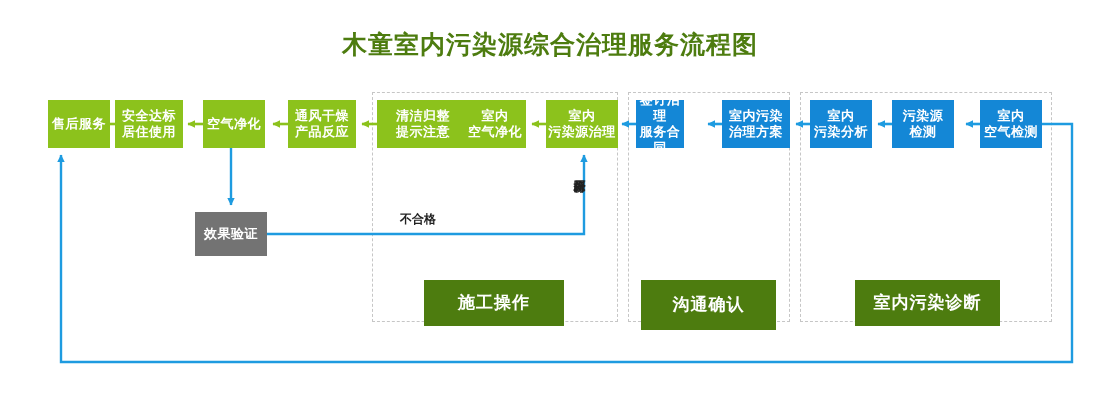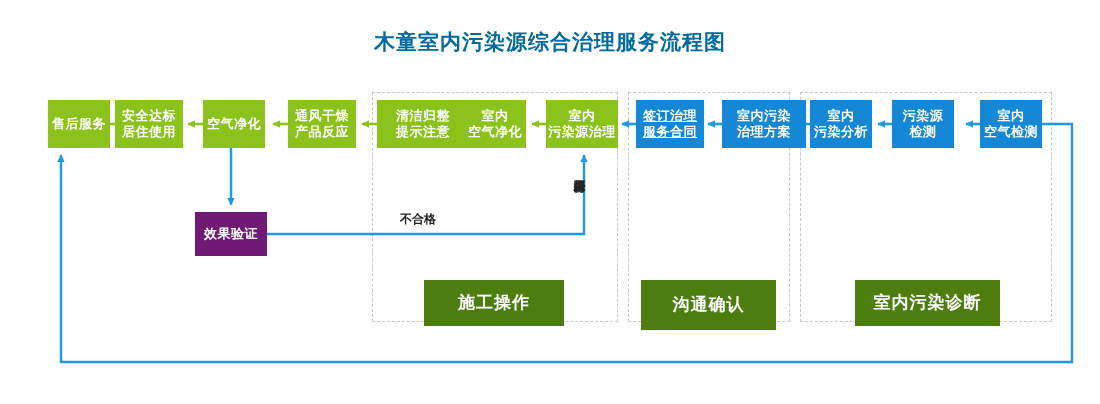"木童室内污染源综合治理服务流程图" #title { color: #0369a1 -> #4d7c0f; font-size: 21px -> 25px }
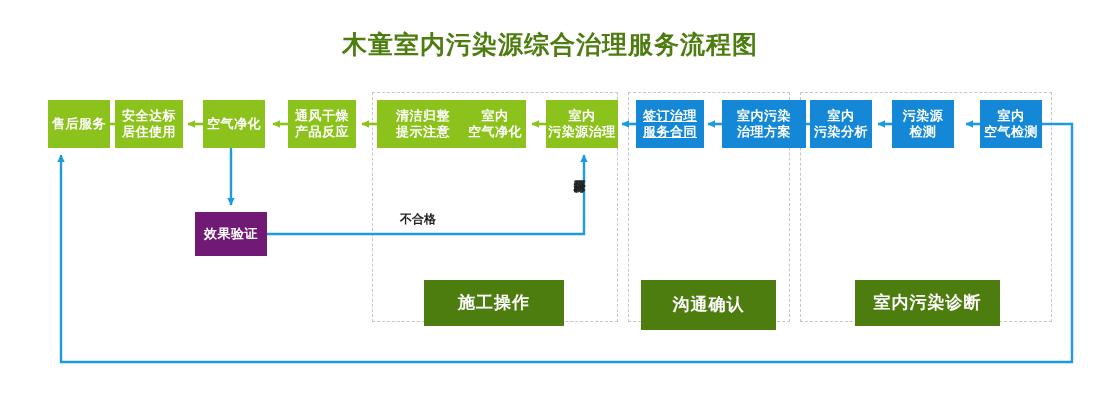"签订治理" div.node { text-decoration: underline -> none; width: 68px -> 48px }
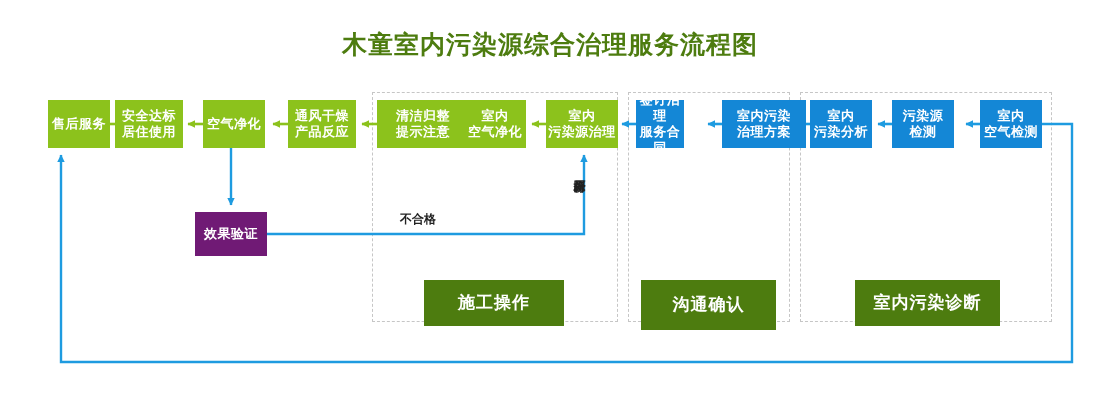"室内污染" div.node { width: 84px -> 68px }
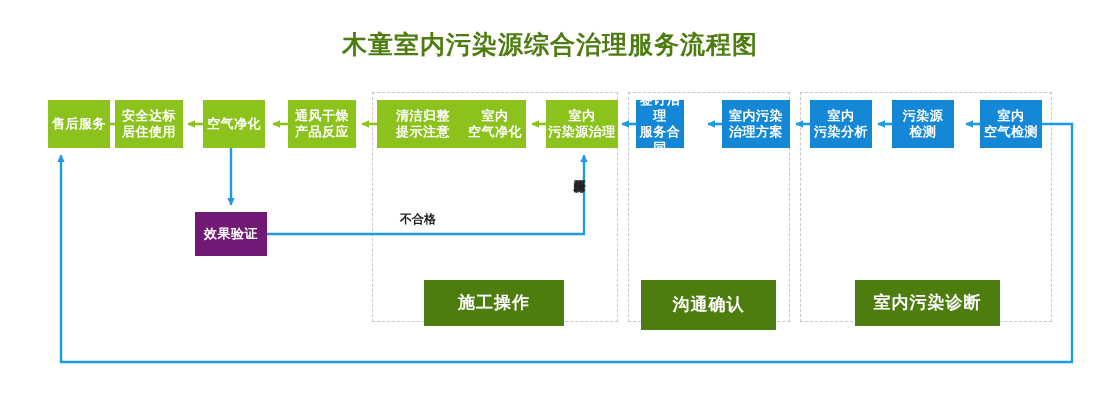"效果验证" .node.orange { background: #701a75 -> #737373 }
